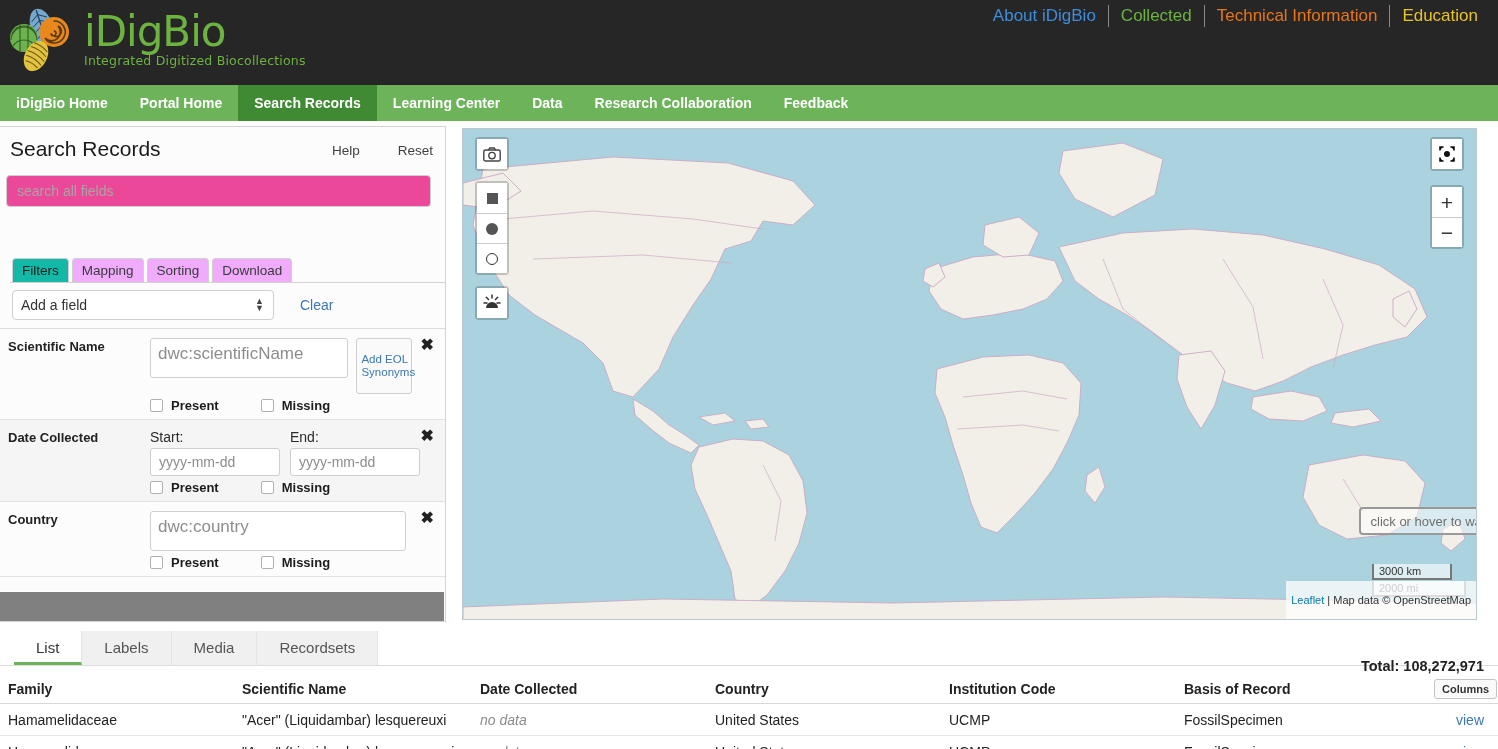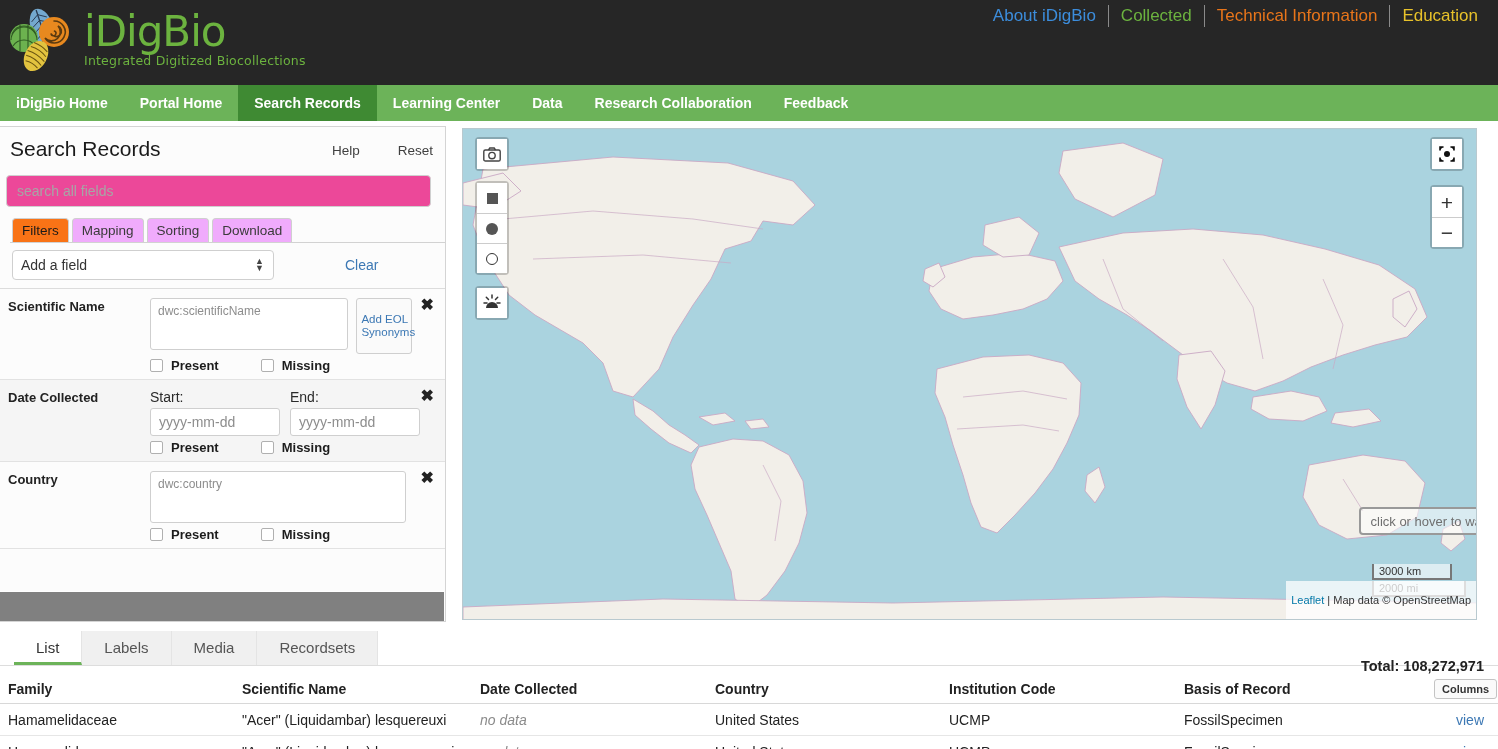"Filters" .ftab.active { background: #f97316 -> #14b8a6; margin-top: none -> 40px }
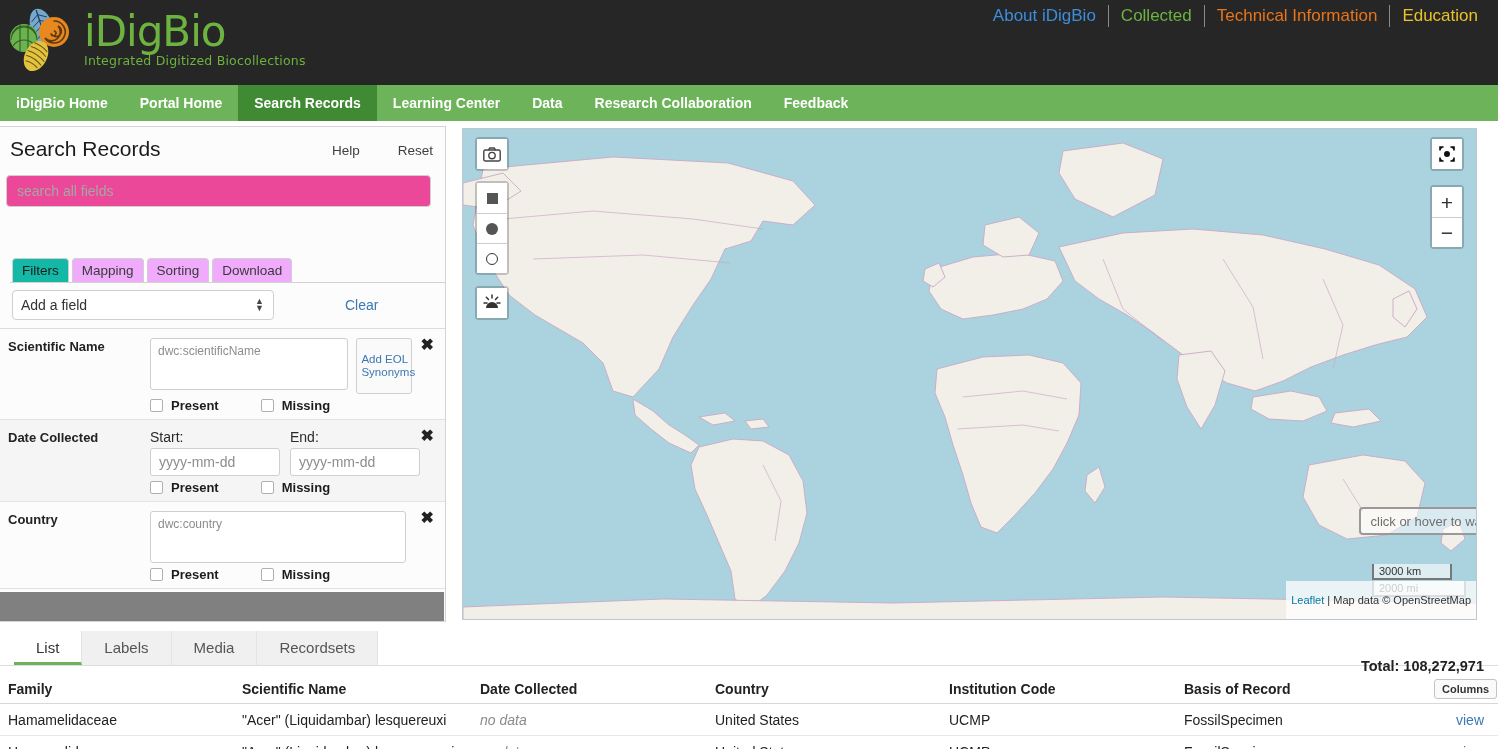"Add a field" #addfield-row { gap: 45px -> none }
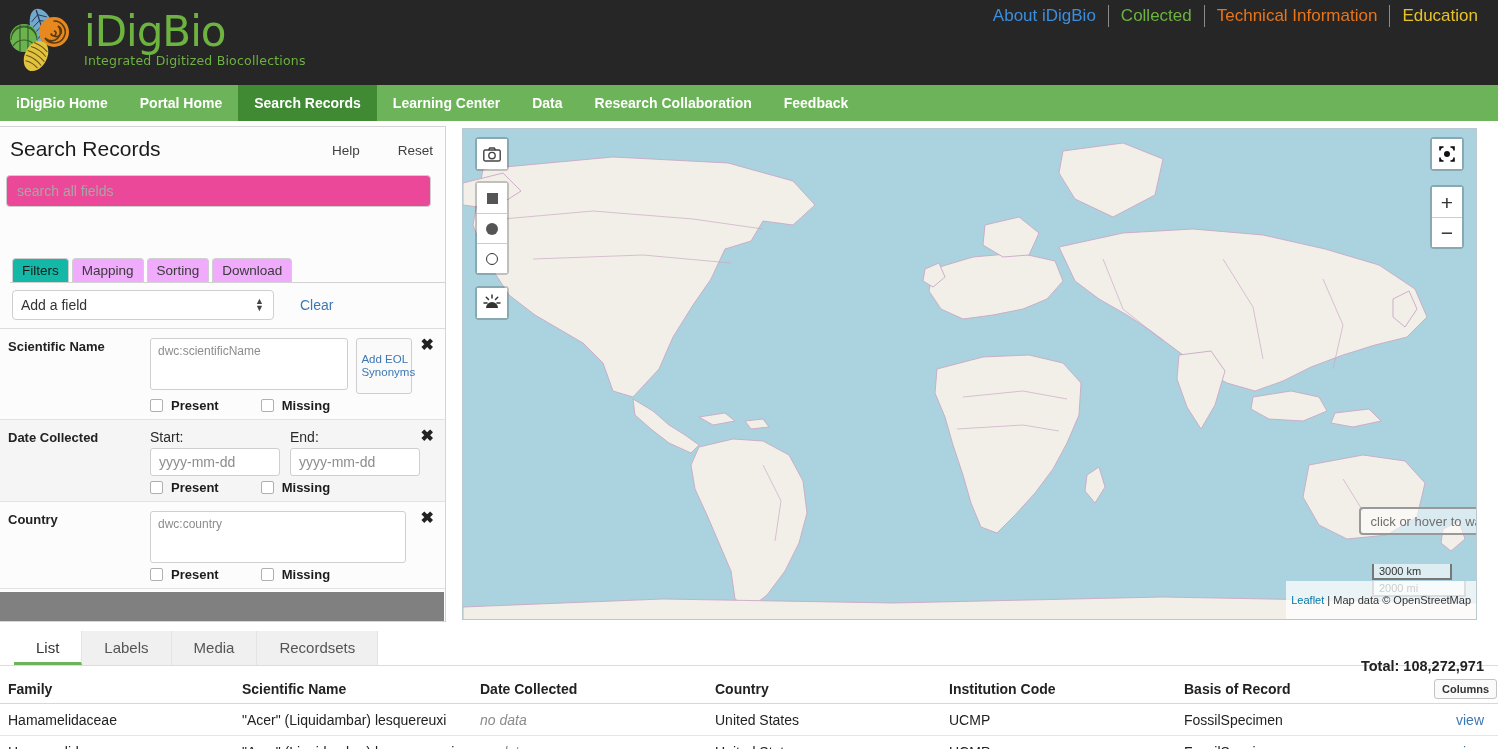"dwc:scientificName" .ta { font-size: 12px -> 17px; height: 52px -> 40px }
